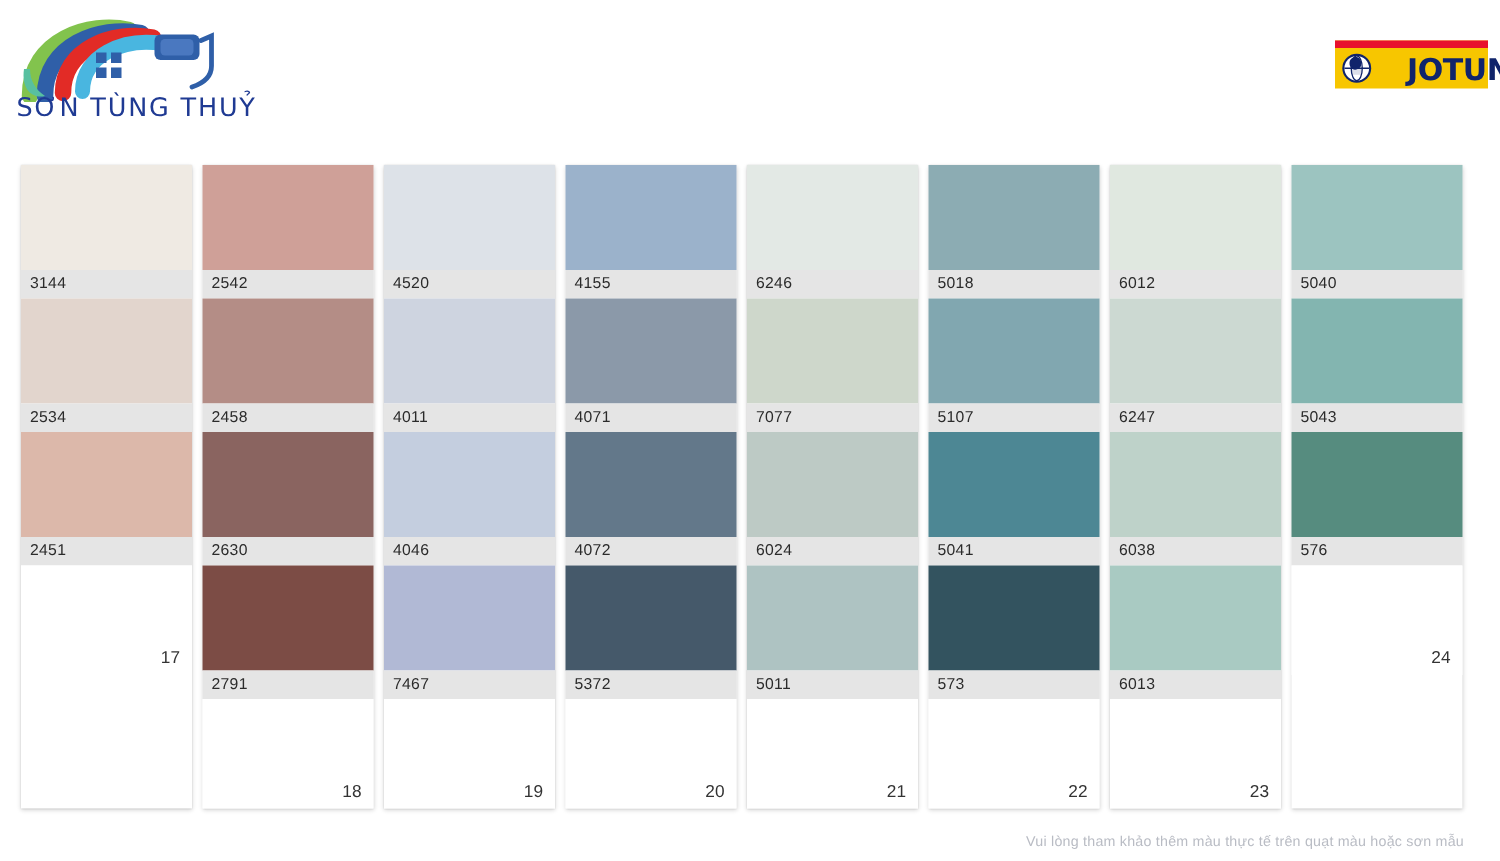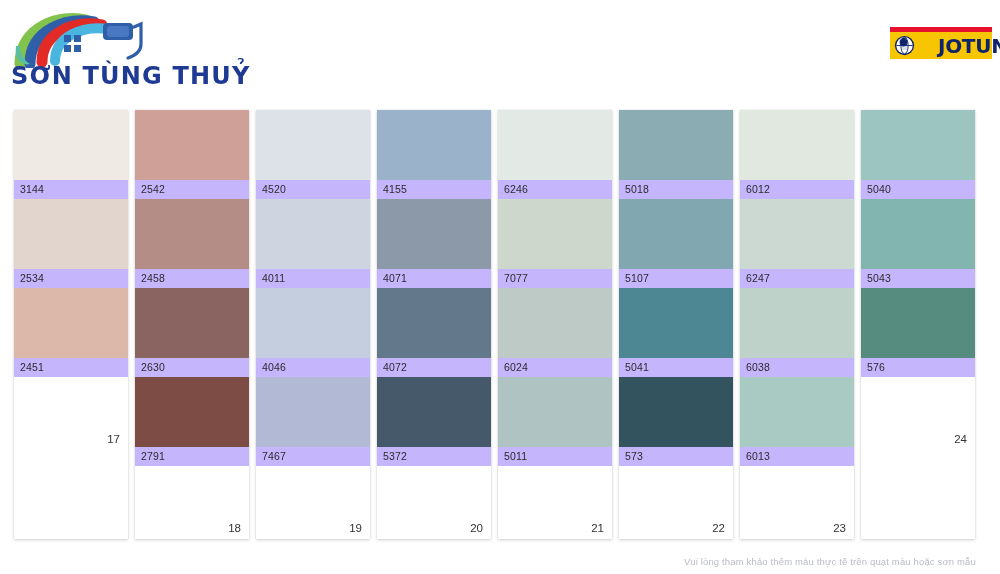"SƠN TÙNG THUỶ" .brand-name { font-size: 24px -> 17px; font-weight: bold -> normal }
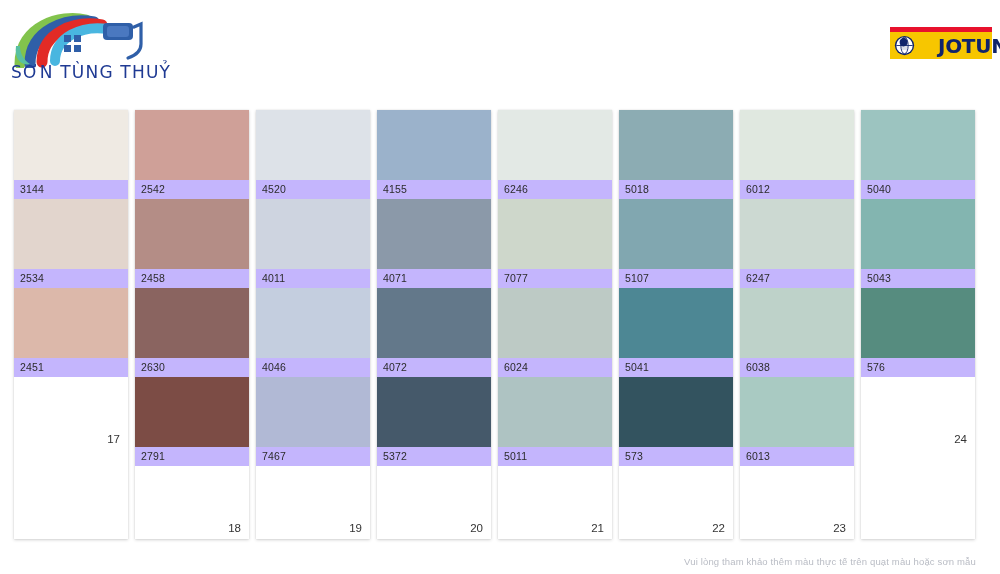"3144" .swatch-label { background: #c4b5fd -> #e5e5e5 }
